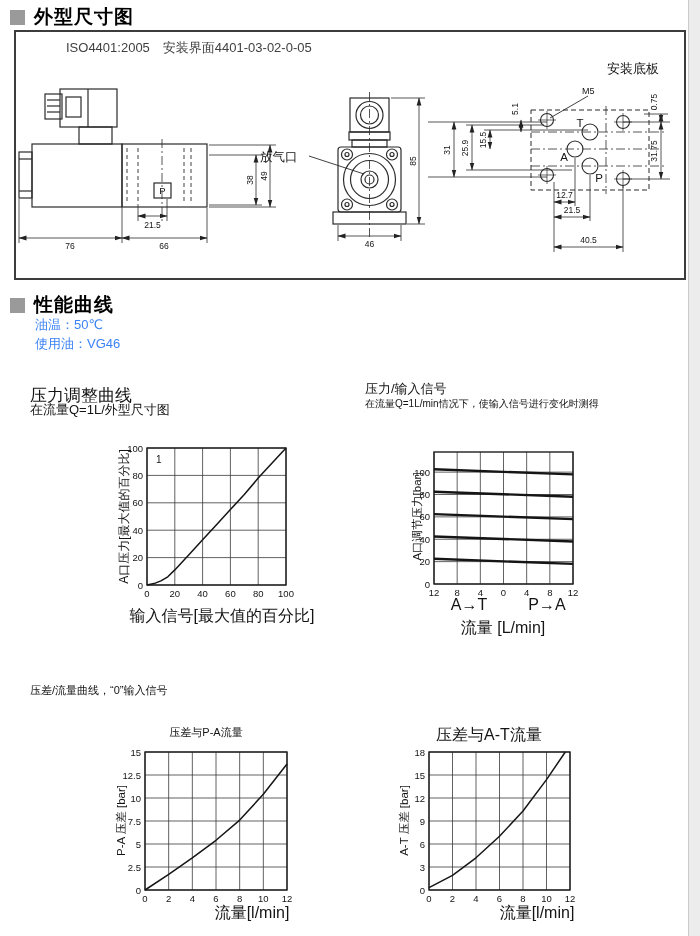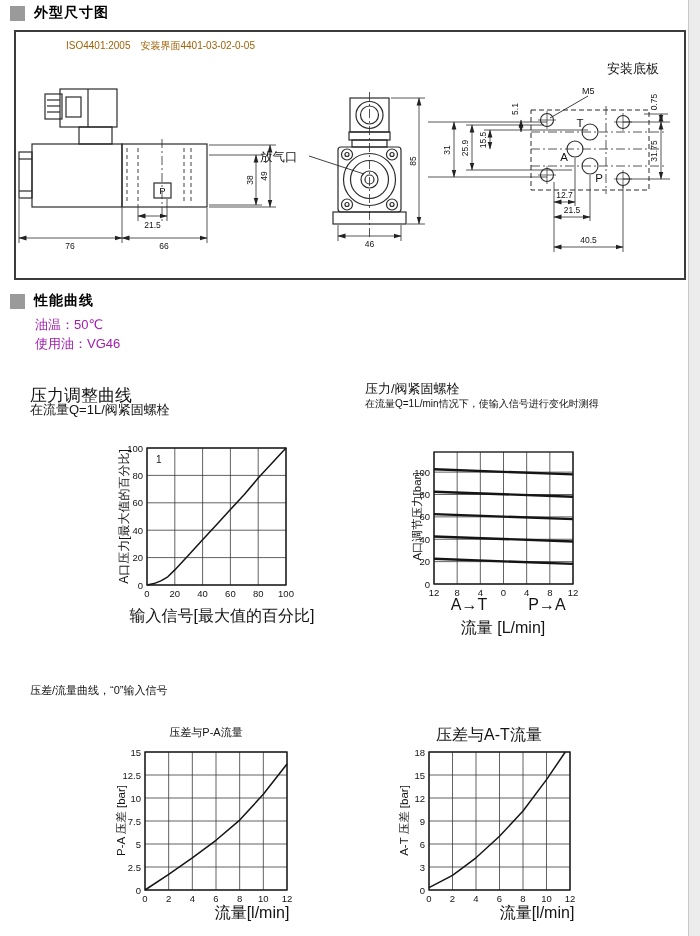"外型尺寸图" .sec-title { font-size: 14px -> 19px }
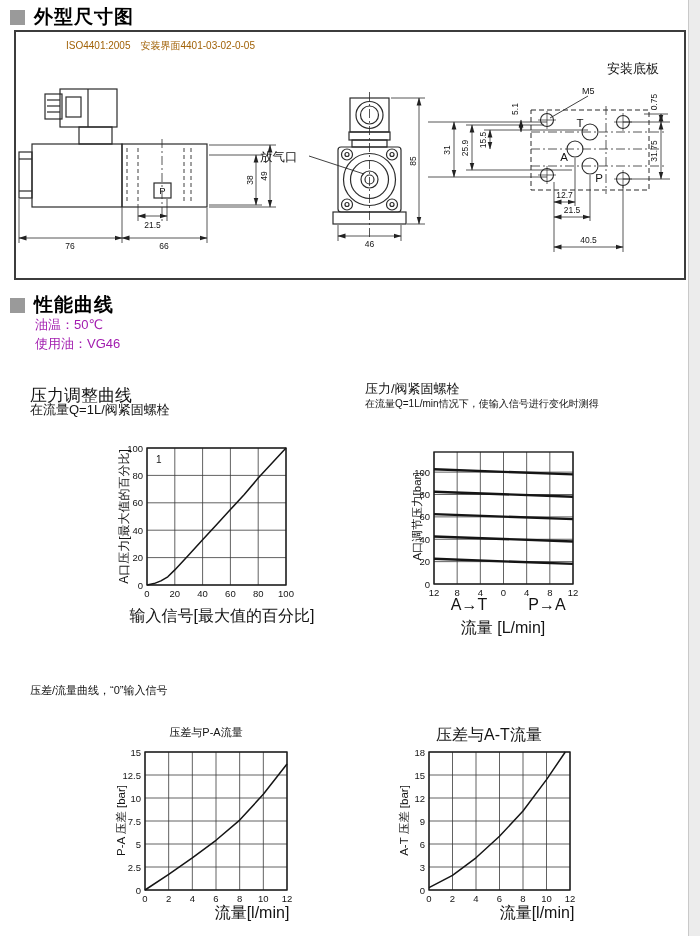"ISO4401:2005 安装界面4401-03-02-0-05" .spec { color: #a16207 -> #404040; font-size: 10px -> 13px }
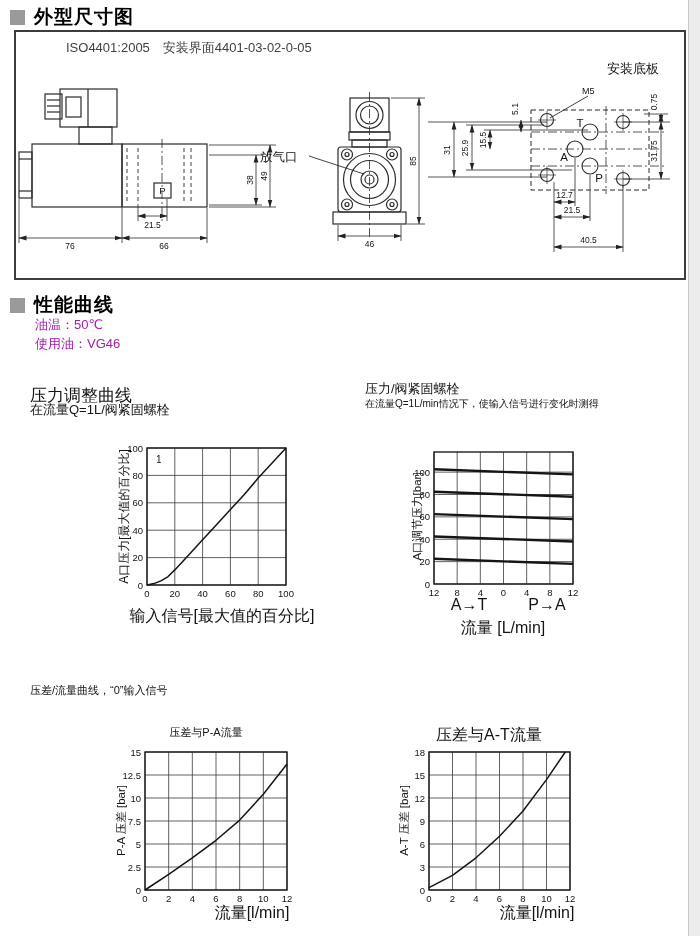"油温：50℃" .cond { color: #a21caf -> #3b82f6 }
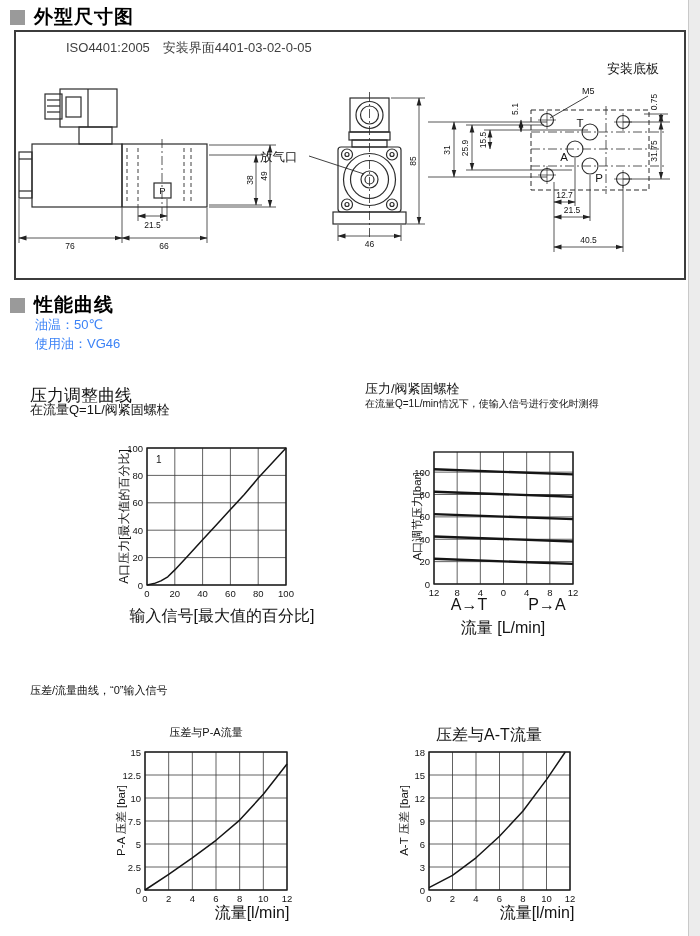"压力/阀紧固螺栓" div.lbl { text: /阀紧固螺栓 -> /输入信号 }
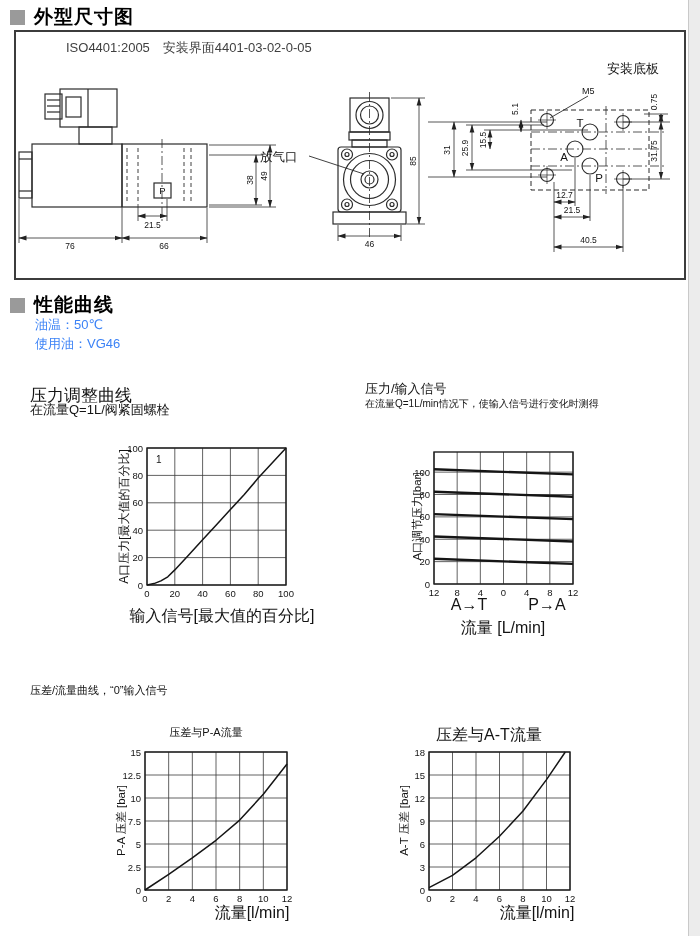"在流量Q=1L/阀紧固螺栓" div.lbl { text: 1L/阀紧固螺栓 -> 1L/外型尺寸图 }
